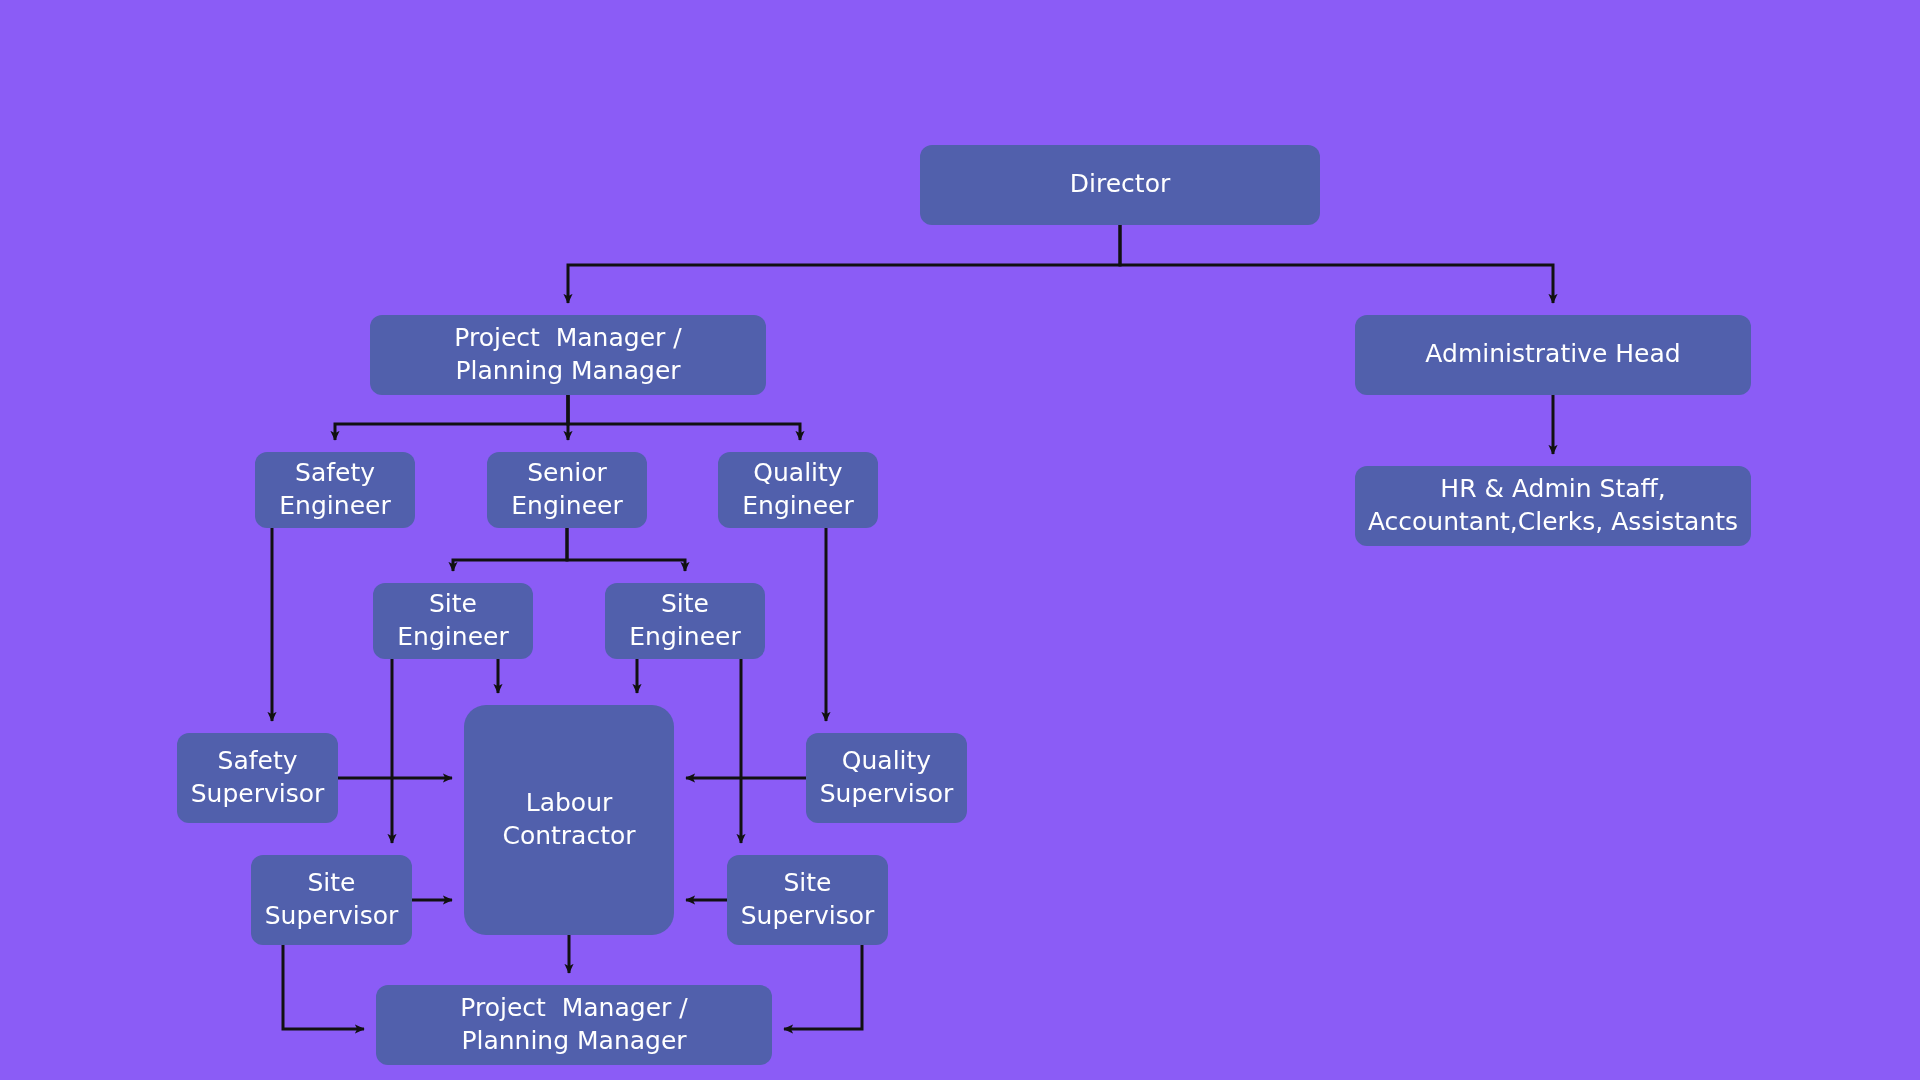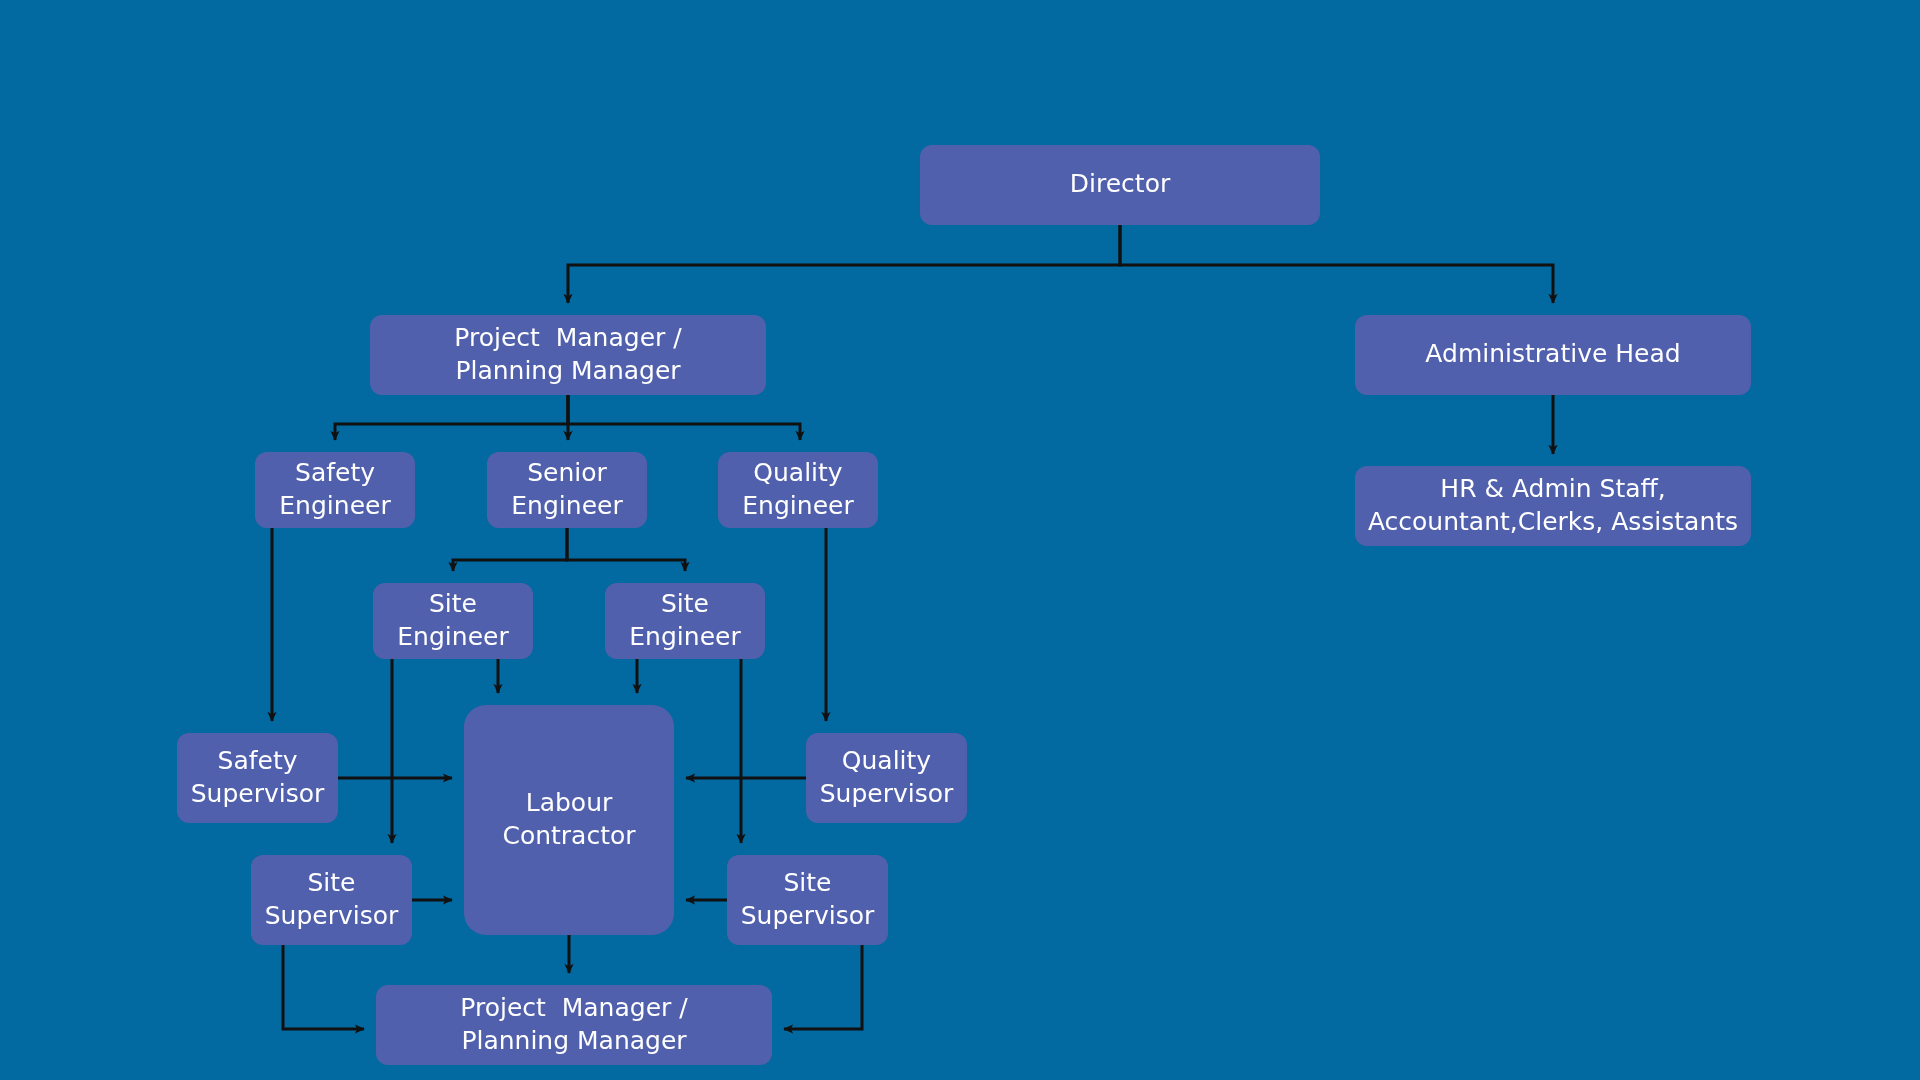"Director" #chart-root { background: #0369a1 -> #8b5cf6 }
